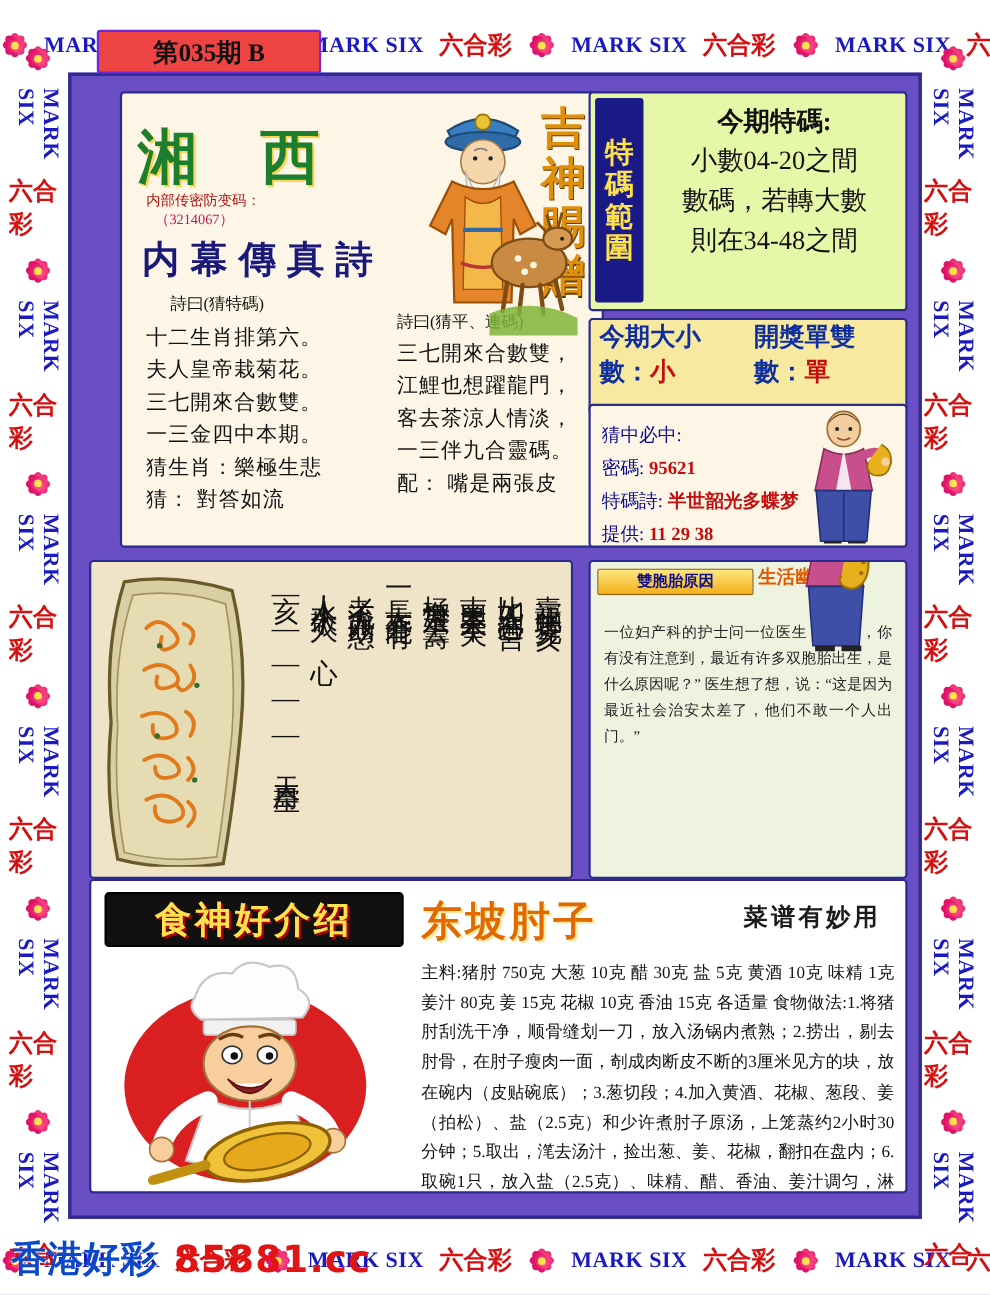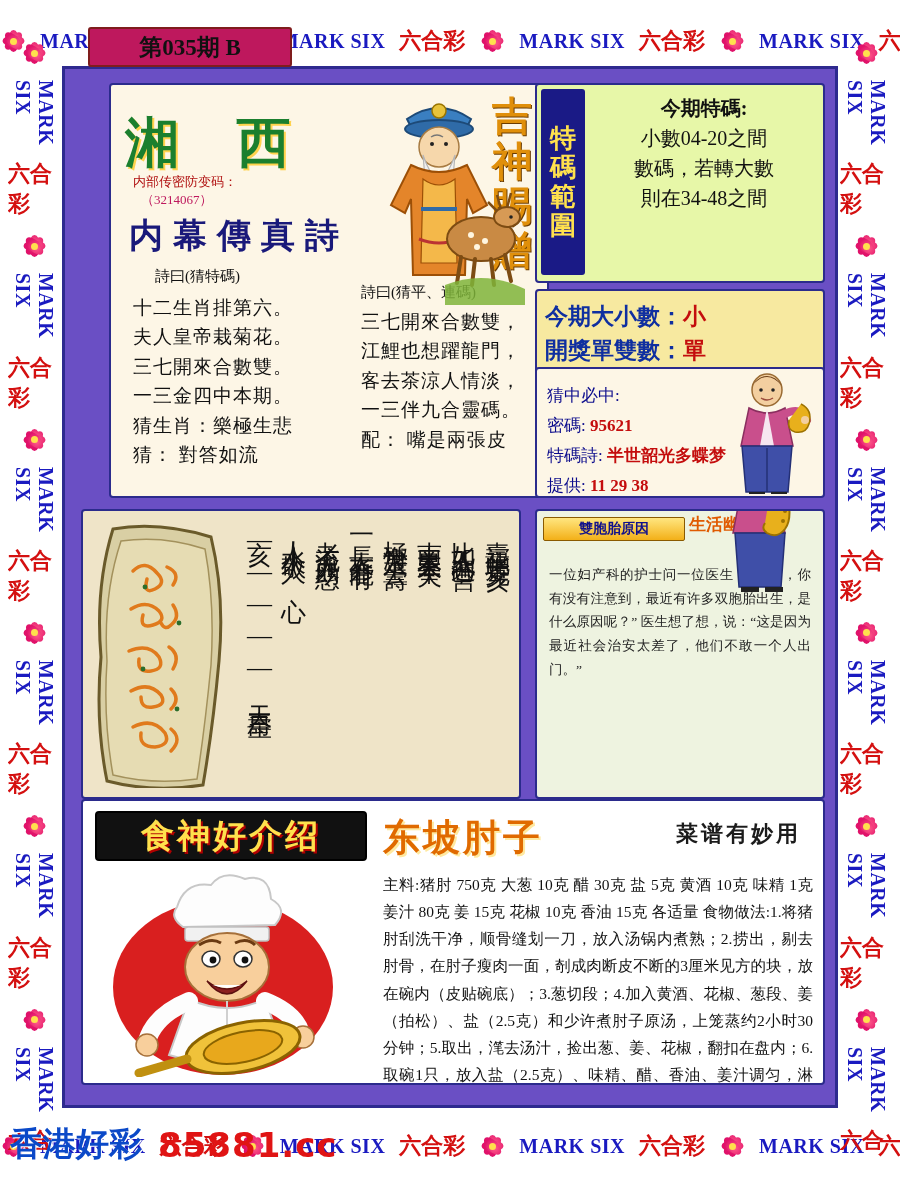"第035期 B" #issue-tag { background: #be185d -> #ef4444; border: 2px solid #7f1d1d -> 2px solid #6d28d9 }
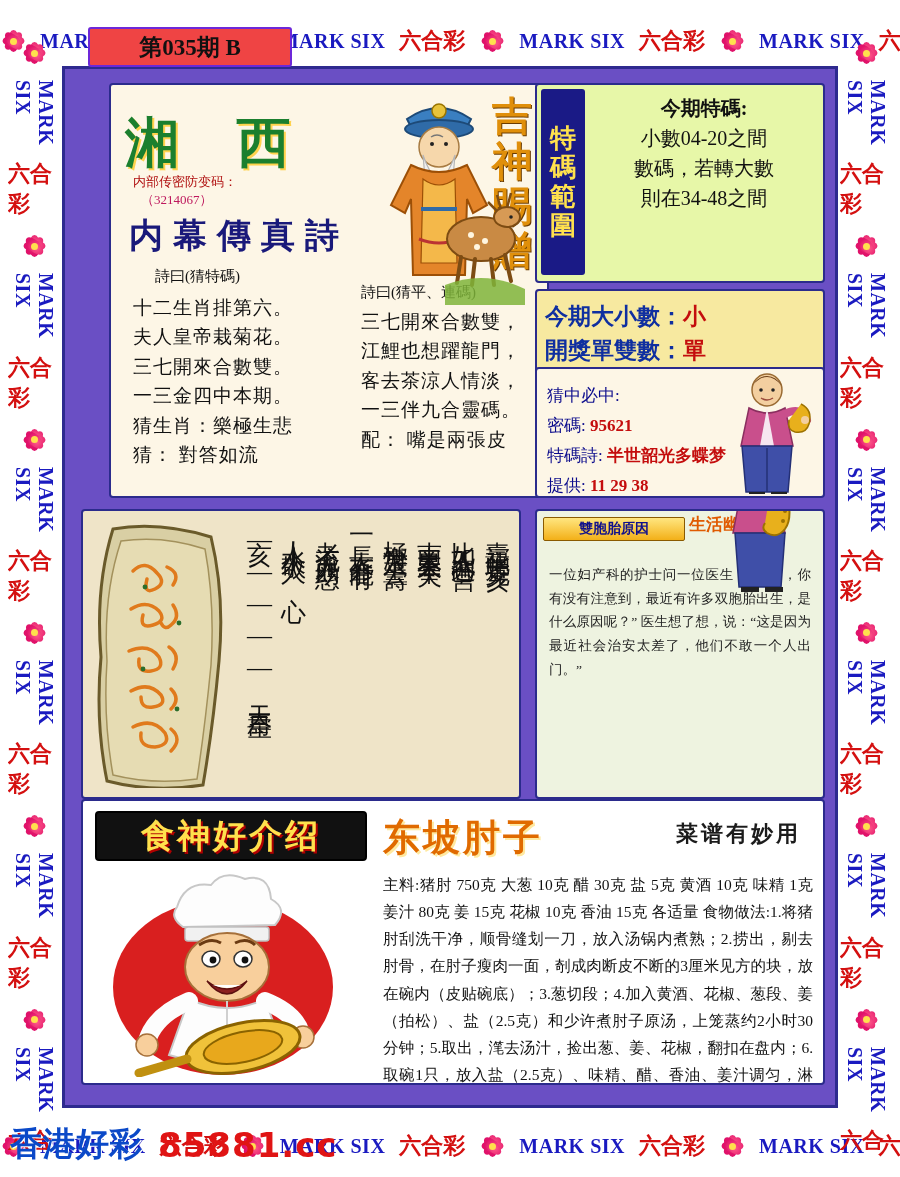"今期特碼:" #te-body { font-size: 20px -> 24px }
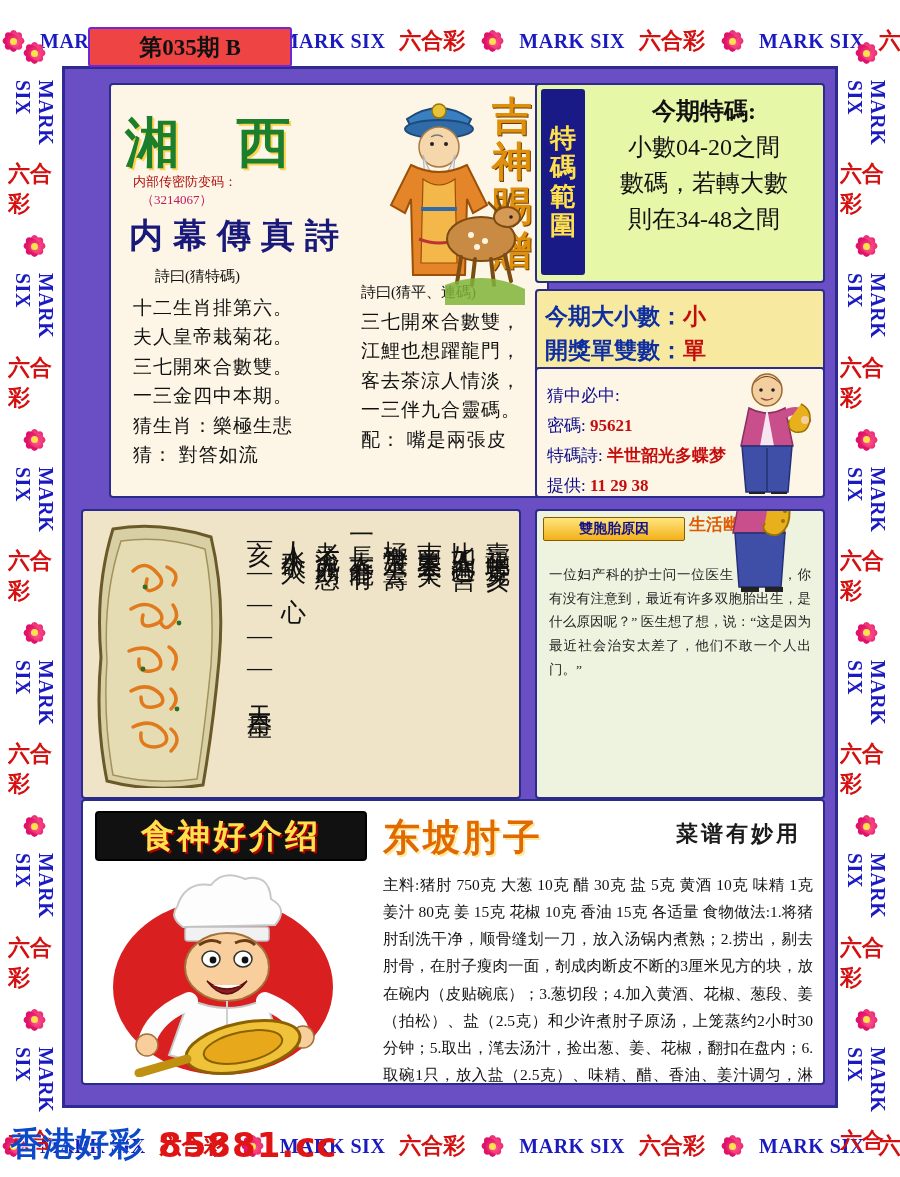"今期大小數：小" #p-daxiao { flex-direction: column -> row }
